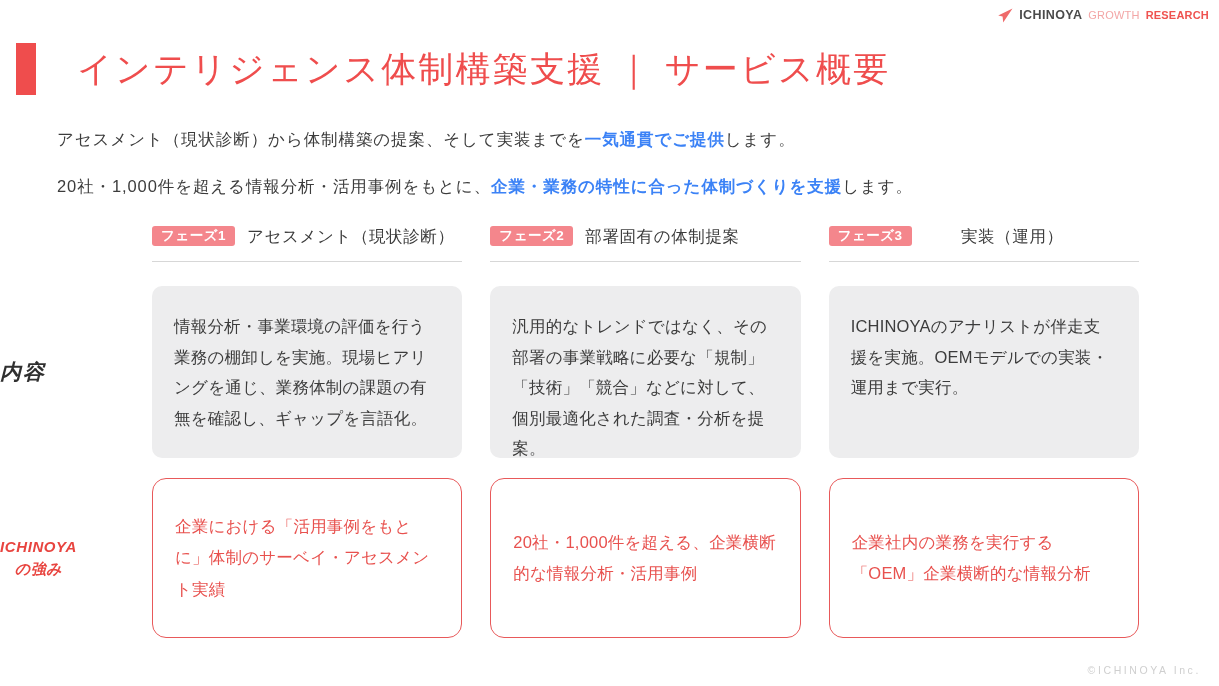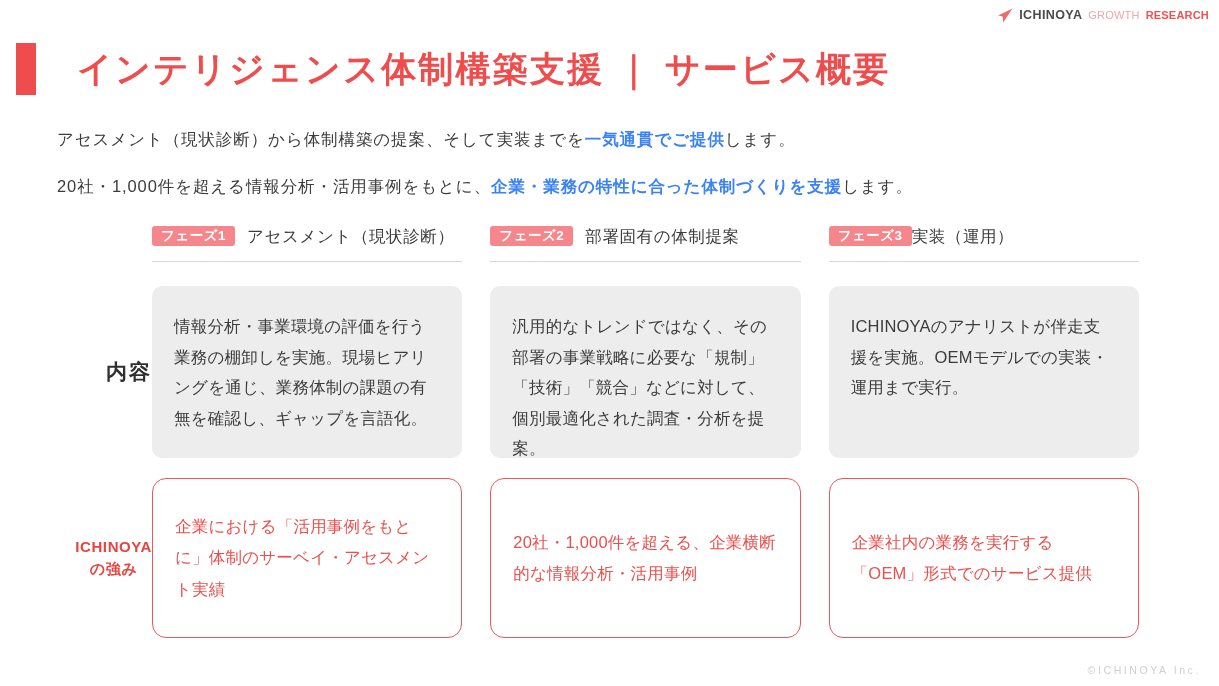"インテリジェンス体制構築支援 ｜ サービス概要" .page-title { font-weight: 700 -> 400 }
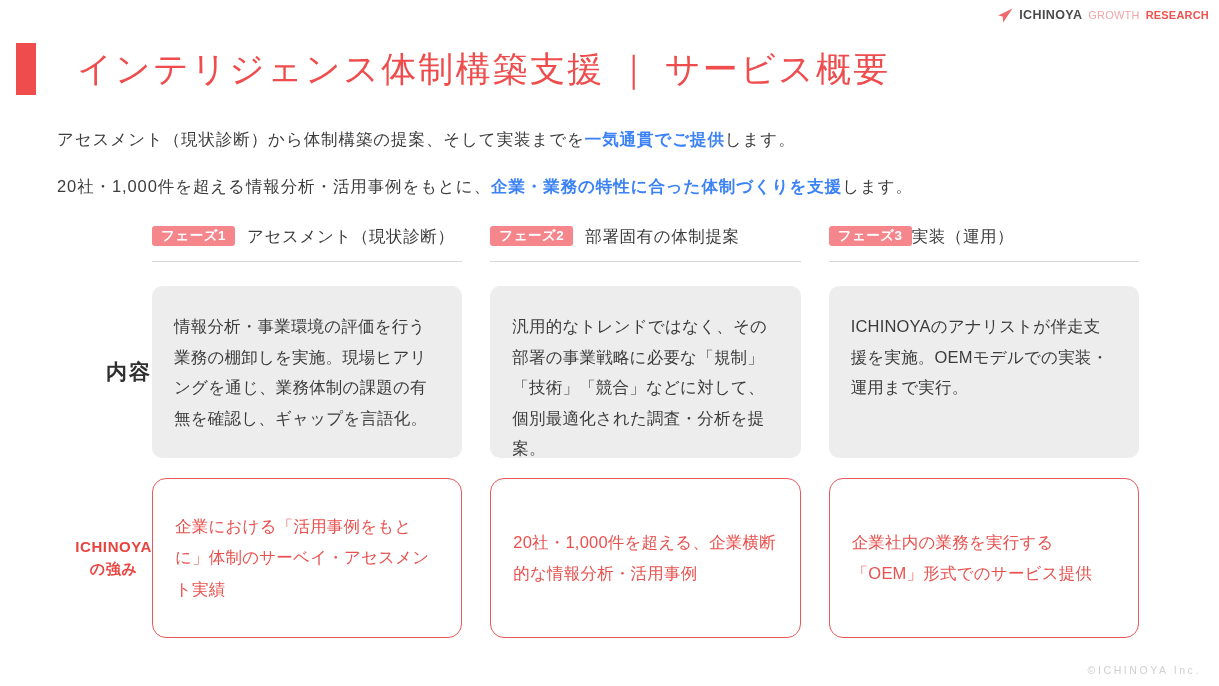"実装（運用）" .phase-name.centered { text-align: none -> center }
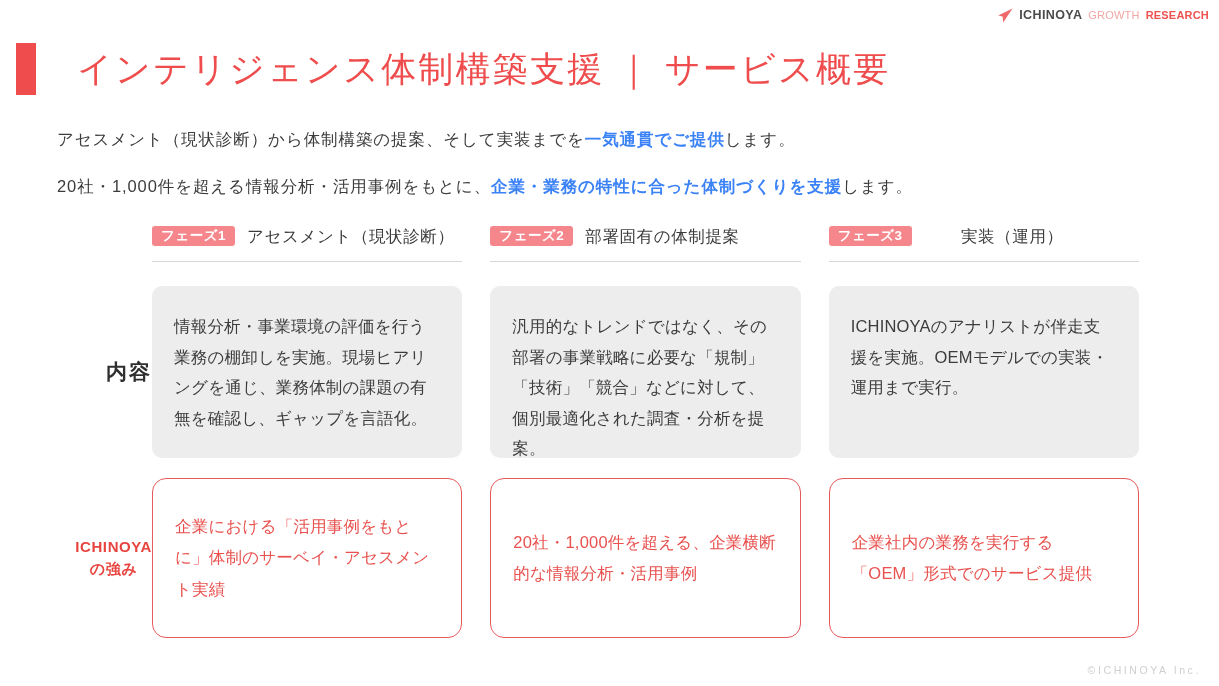"内容" .rowlabel { font-style: none -> italic; justify-content: flex-end -> flex-start }
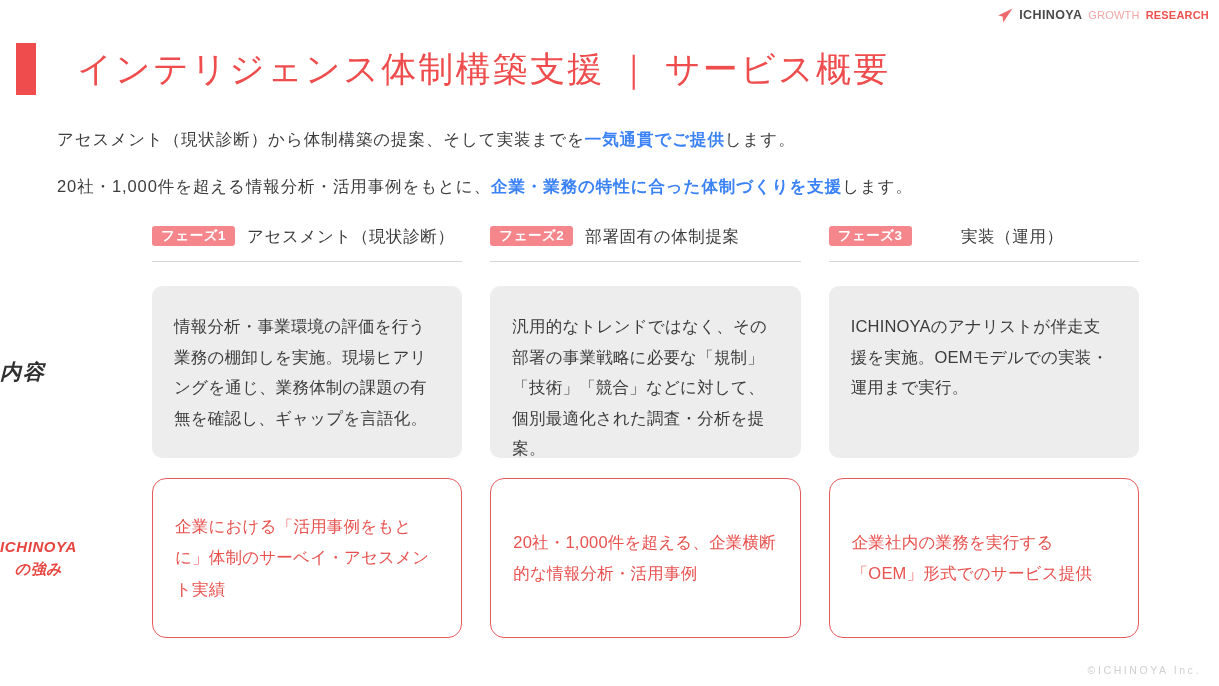"企業社内の業務を実行する「OEM」形式でのサービス提供" div.card-outline { text: 形式でのサービス提供 -> 企業横断的な情報分析 }
